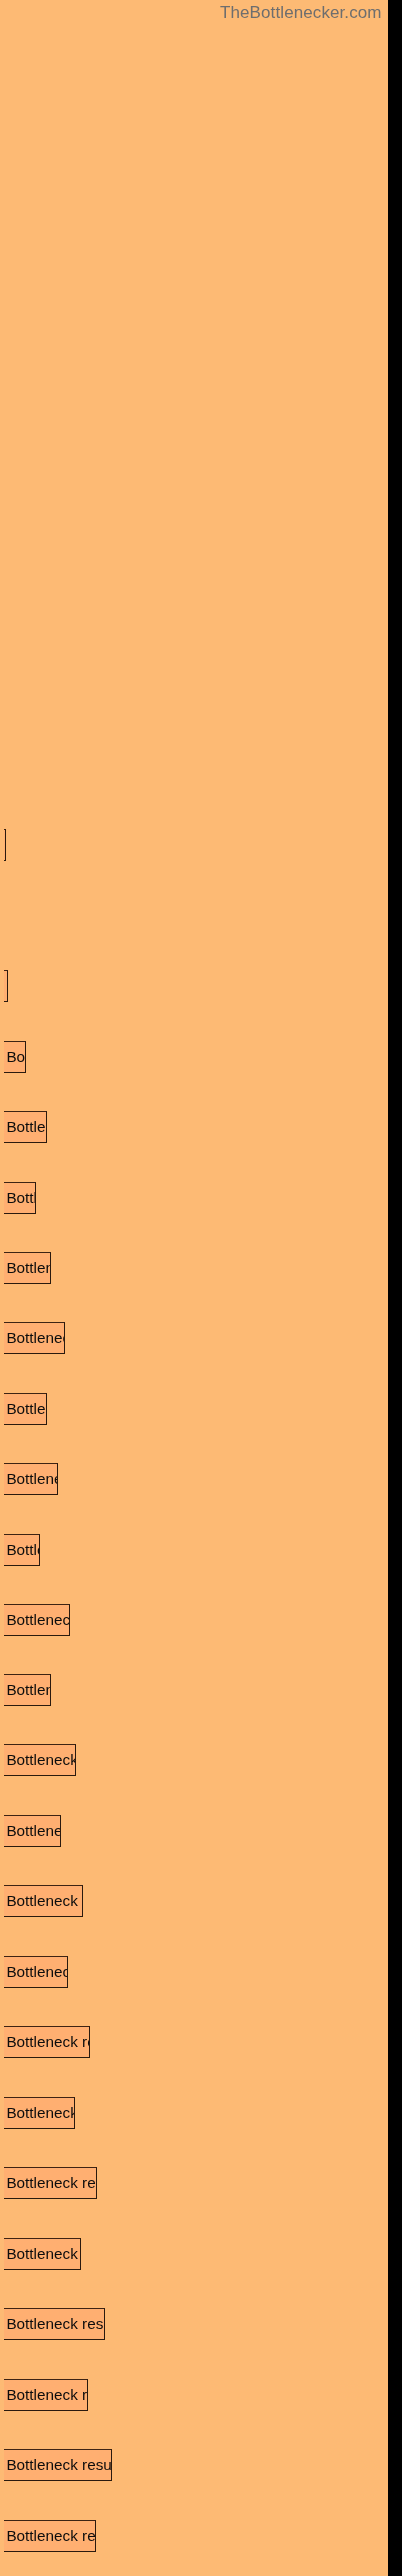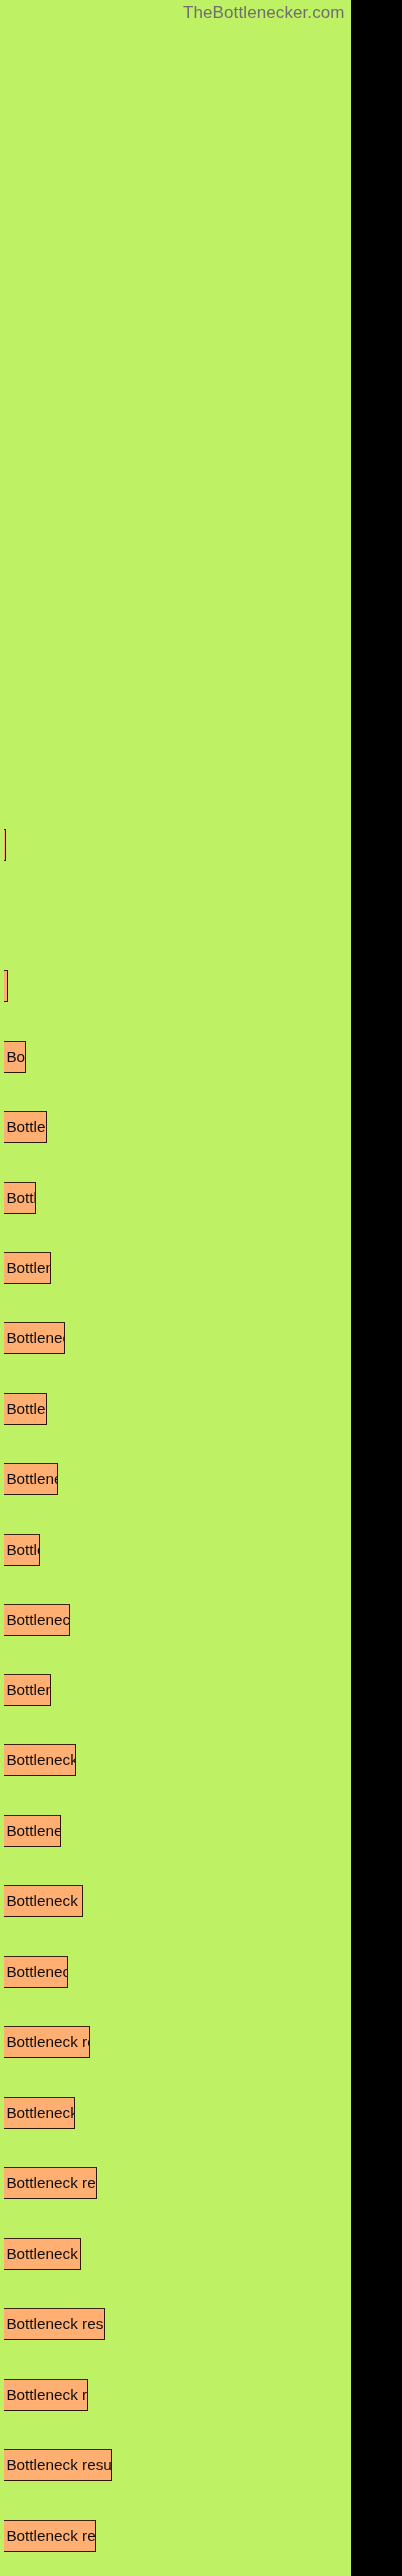"TheBottlenecker.com" #root { background: #bef264 -> #fdba74; width: 351px -> 388px }
